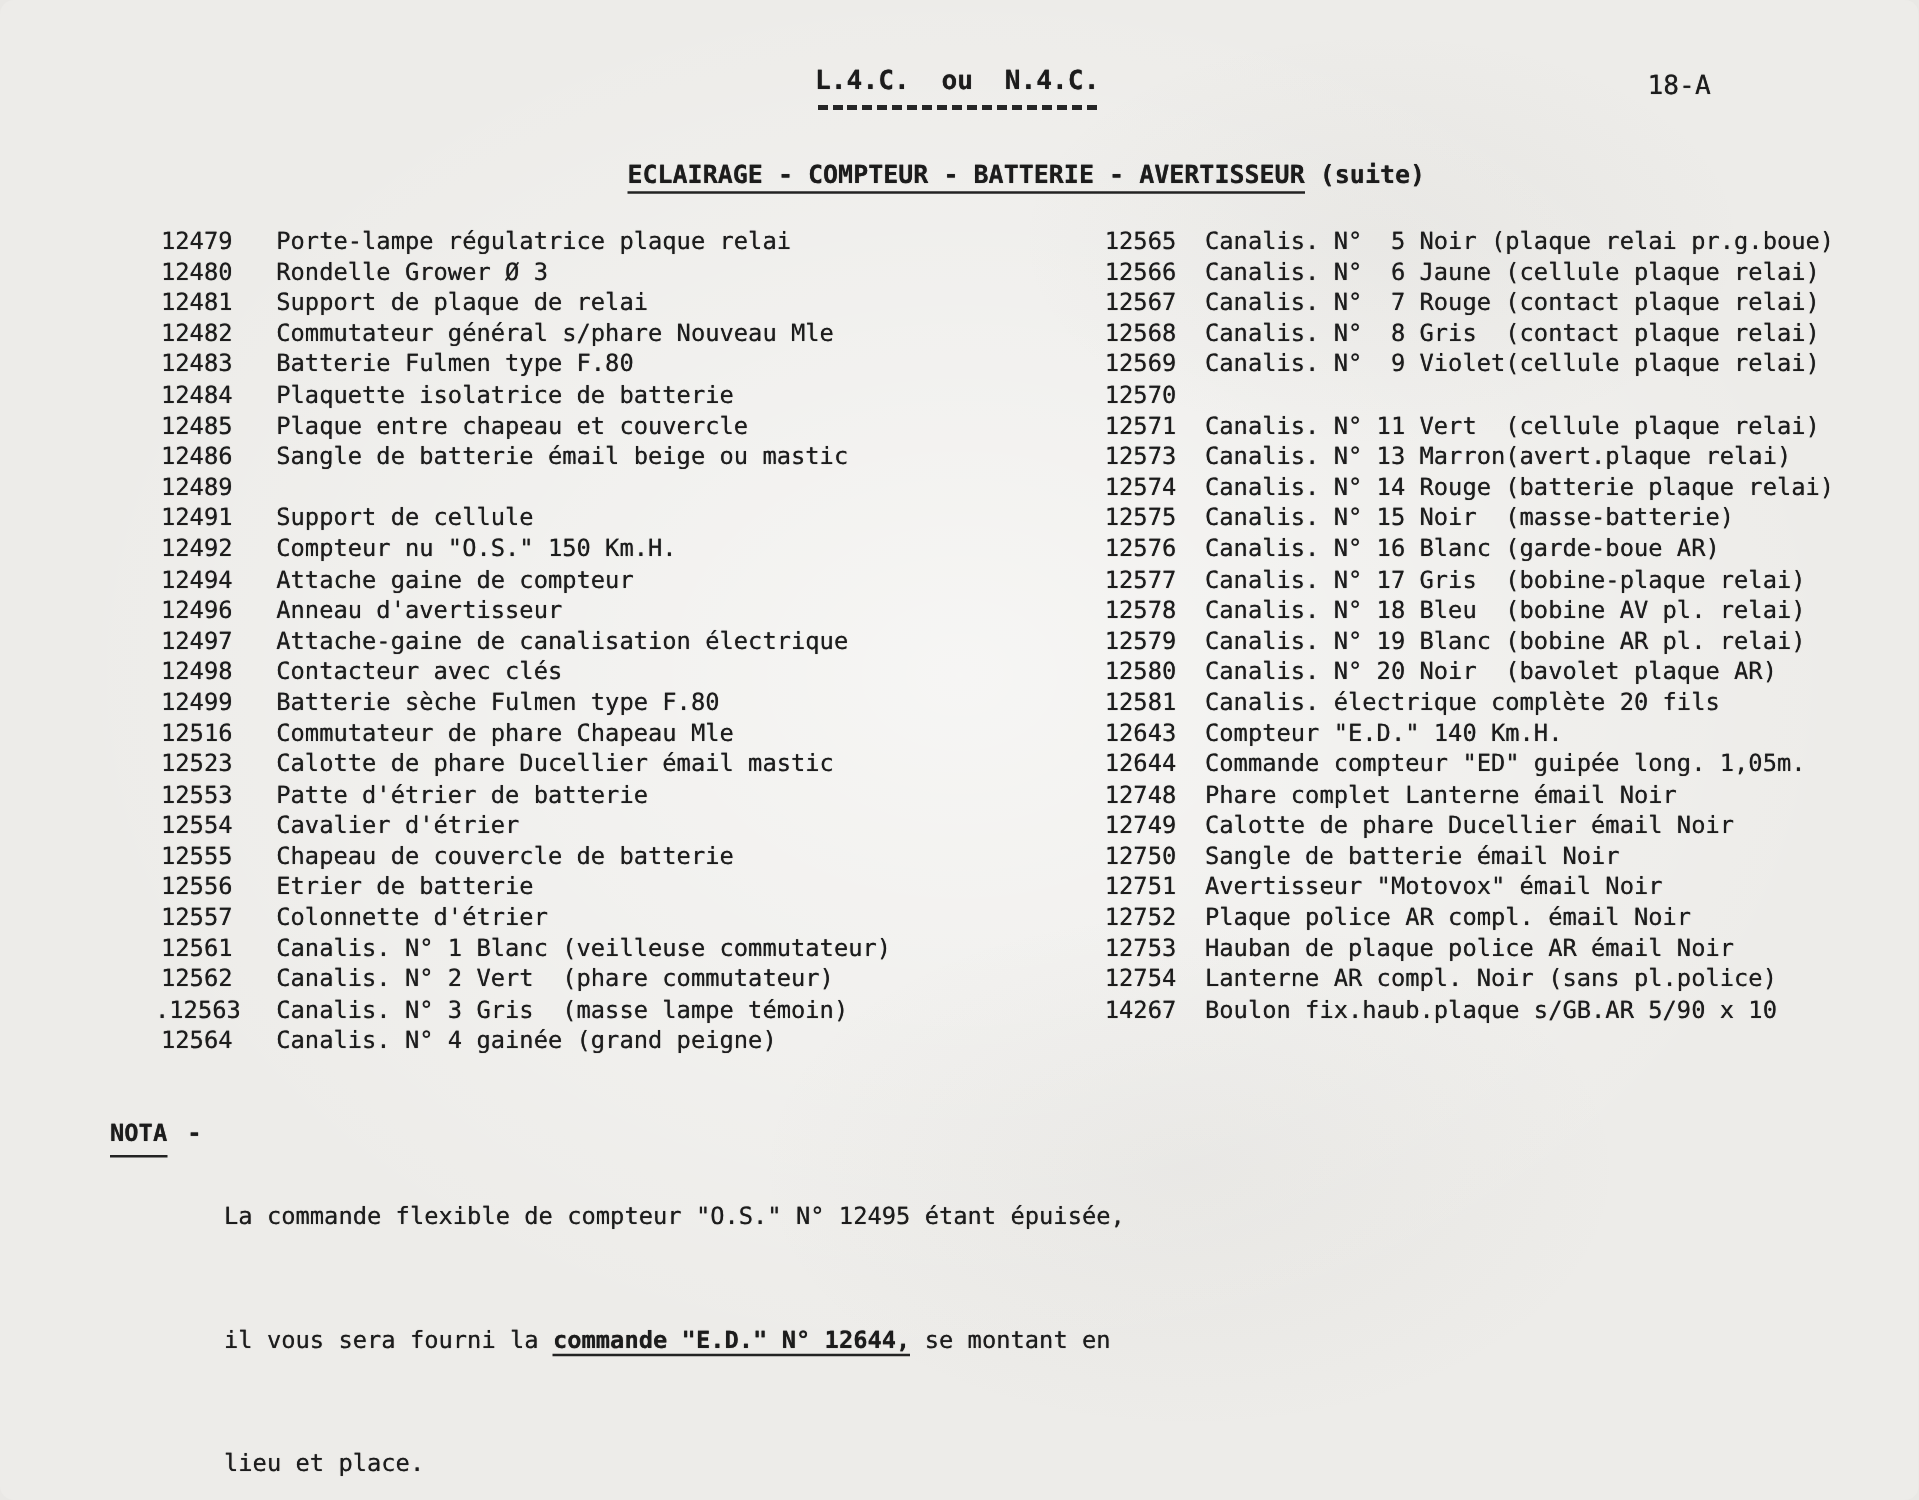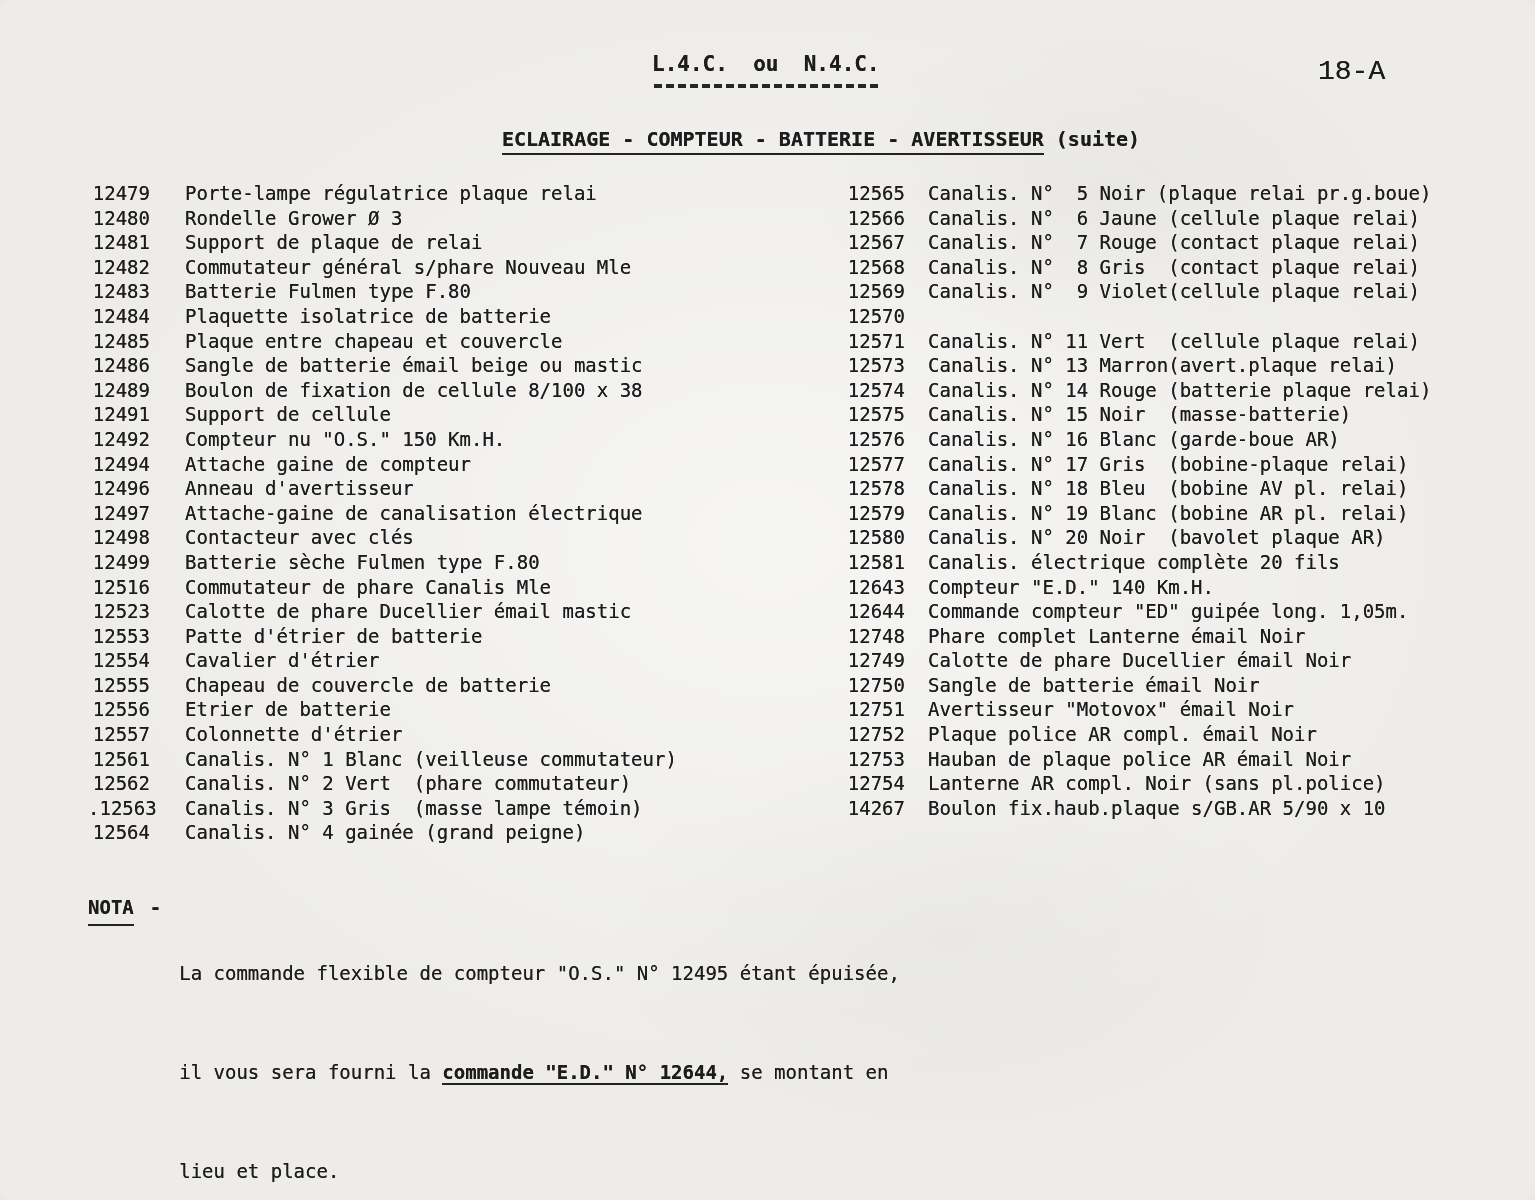"18-A" .page-number { font-family: Liberation Mono, monospace -> none; font-size: 28px -> 21px }
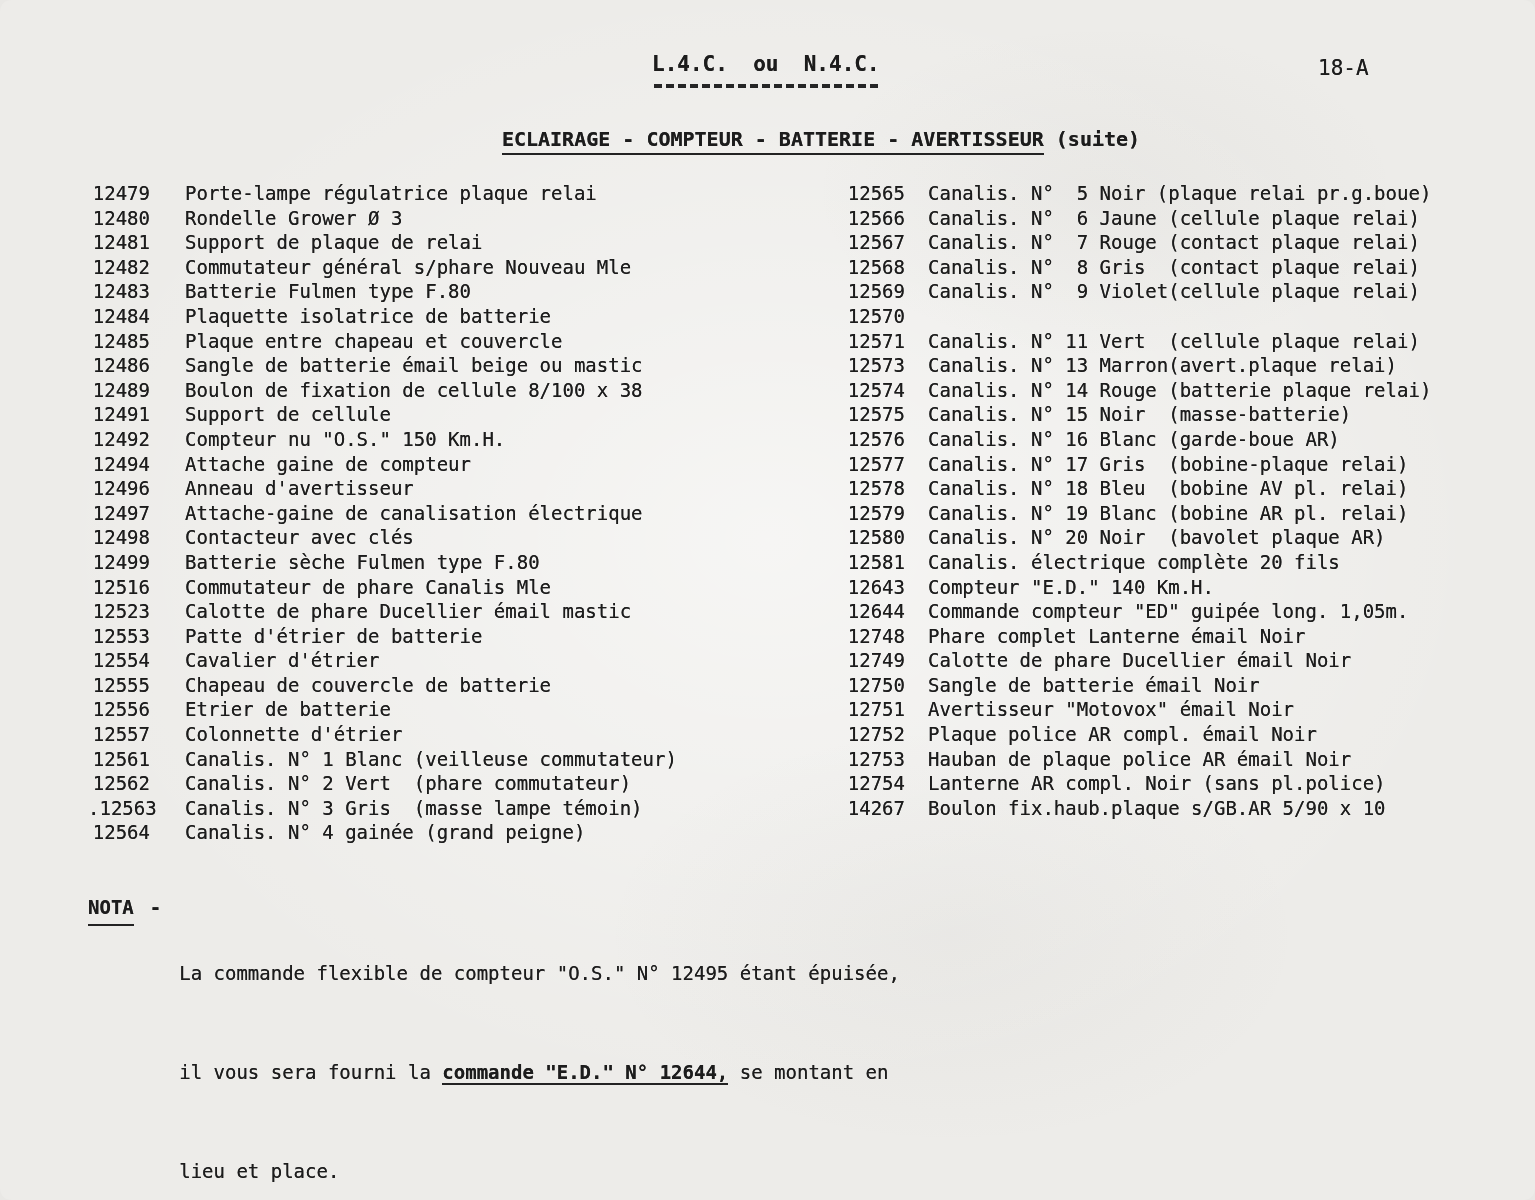"12479" .row { margin-left: none -> 36px }
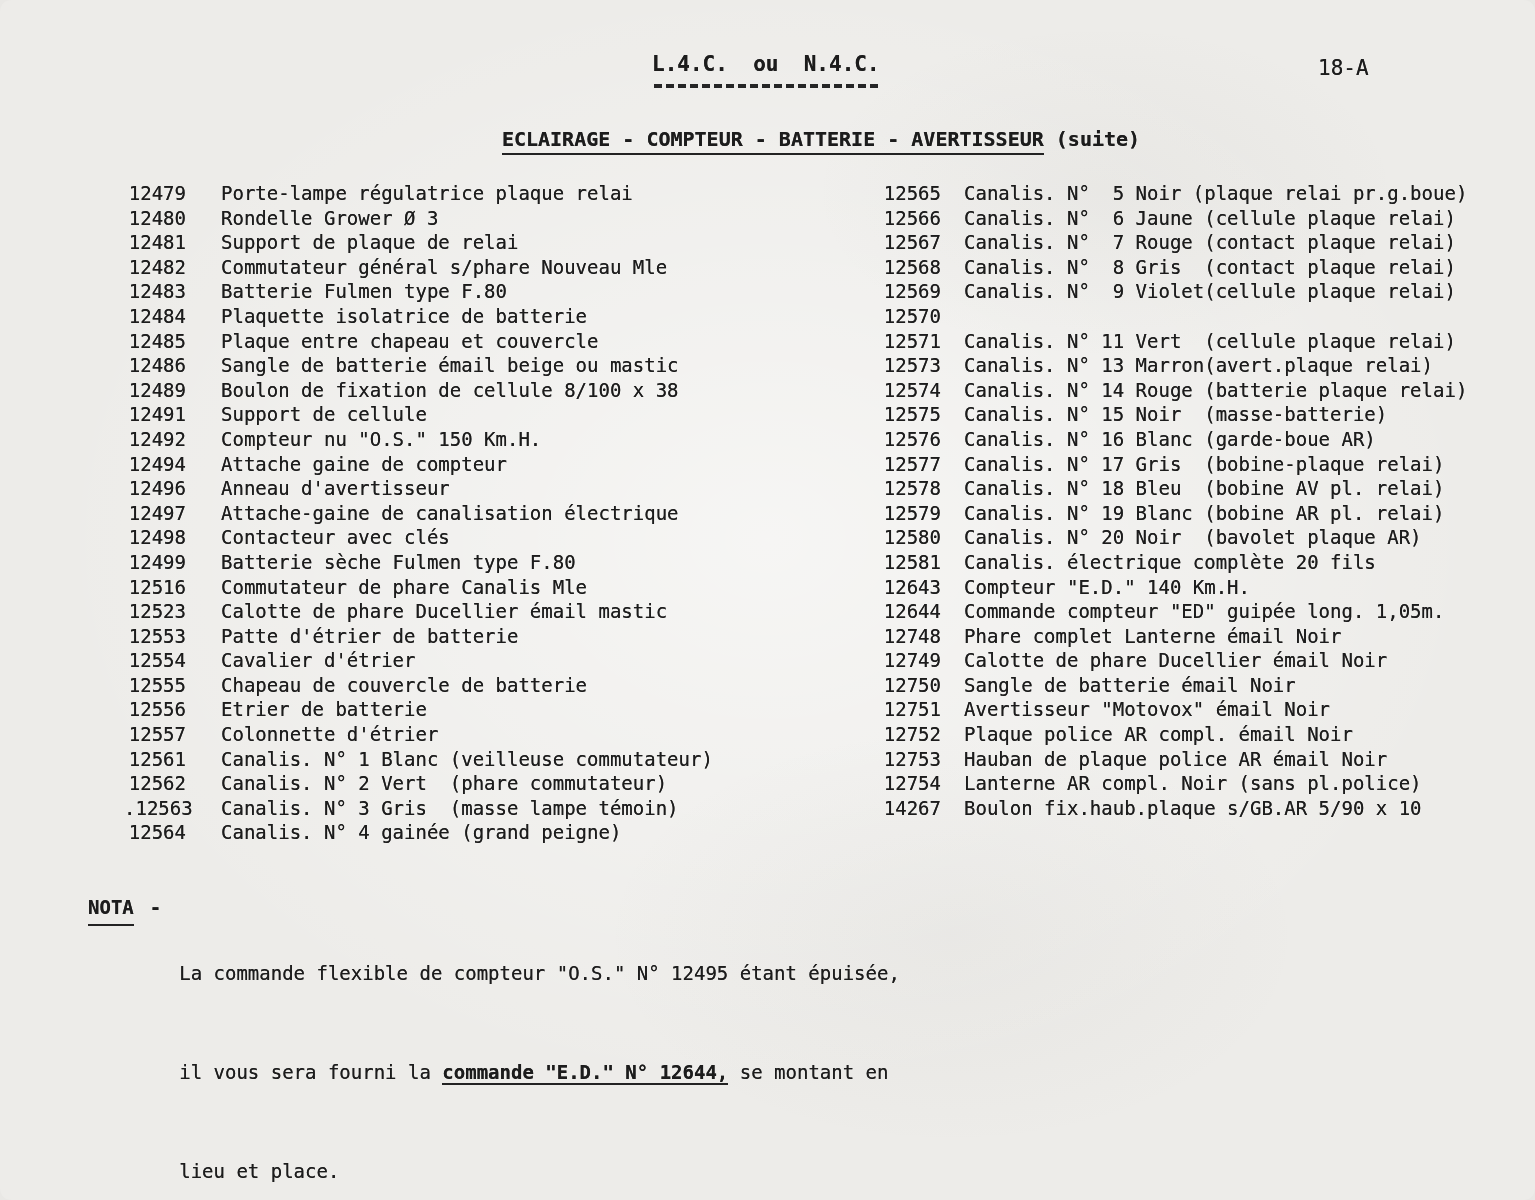"Boulon de fixation de cellule" span.desc { html: <span>Boulon de fixation de cellule 8/100 x 38</span> -> none }
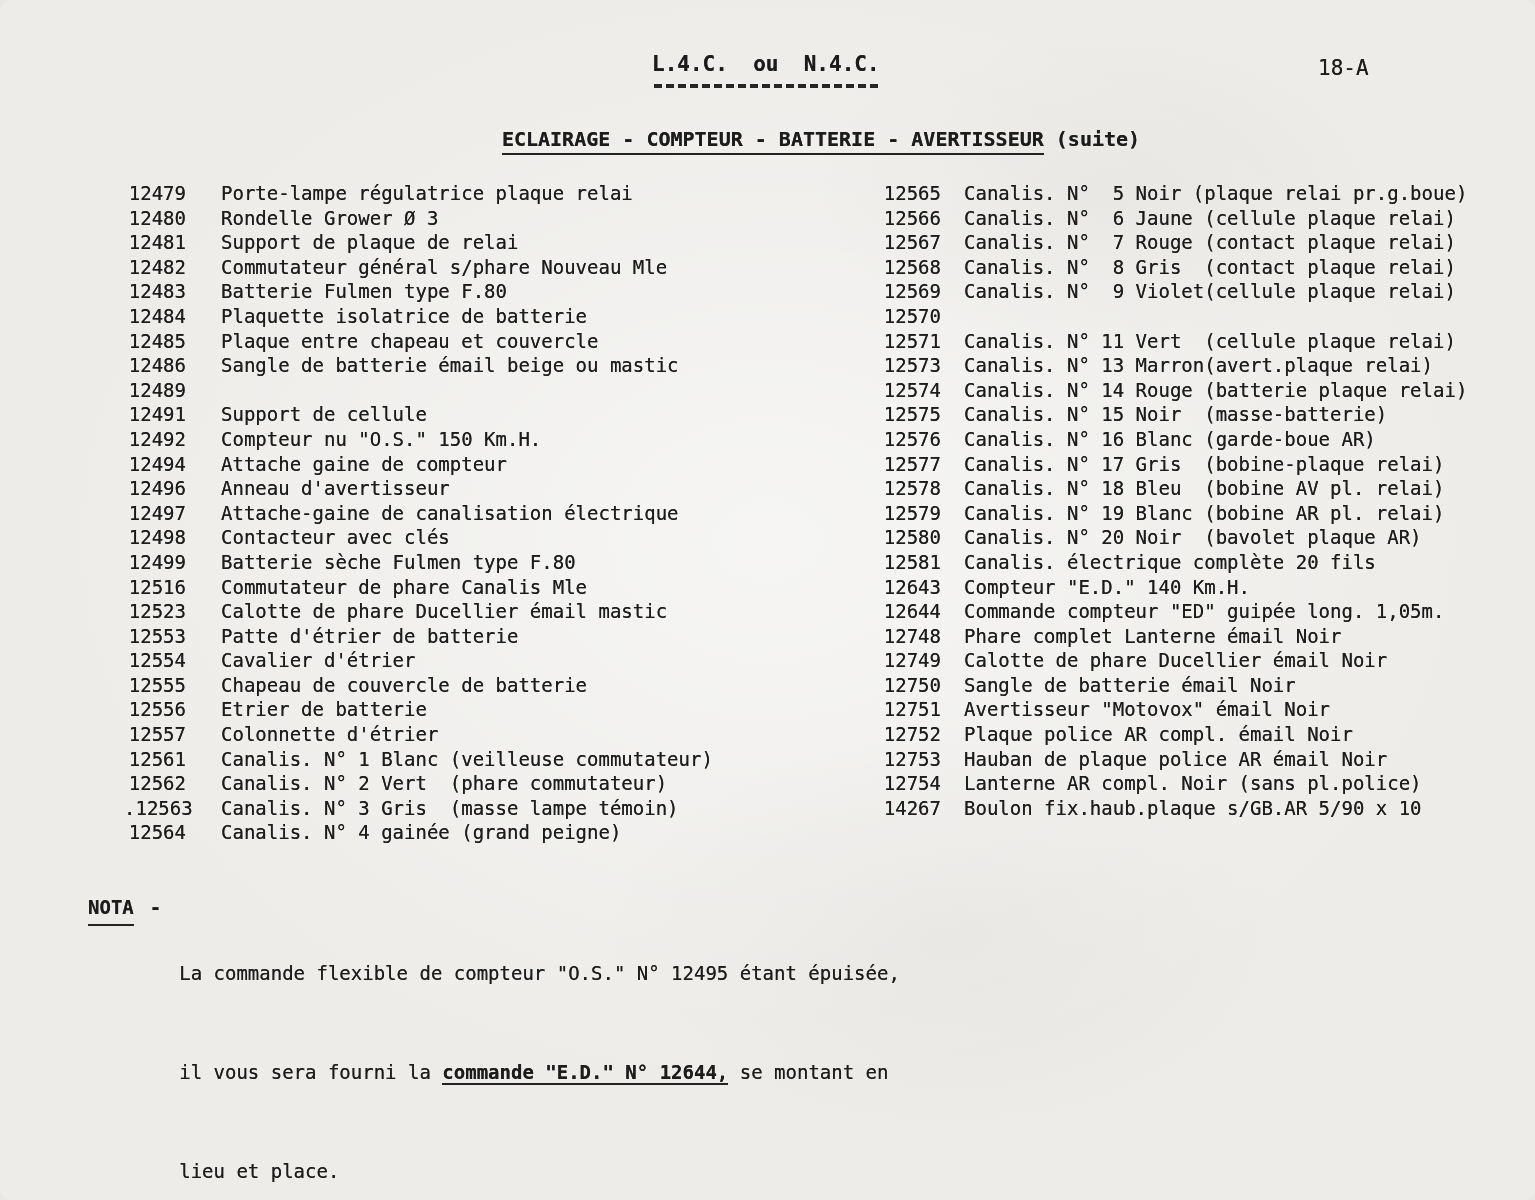"Commutateur de phare Canalis Mle" span.desc { text: Canalis -> Chapeau }
